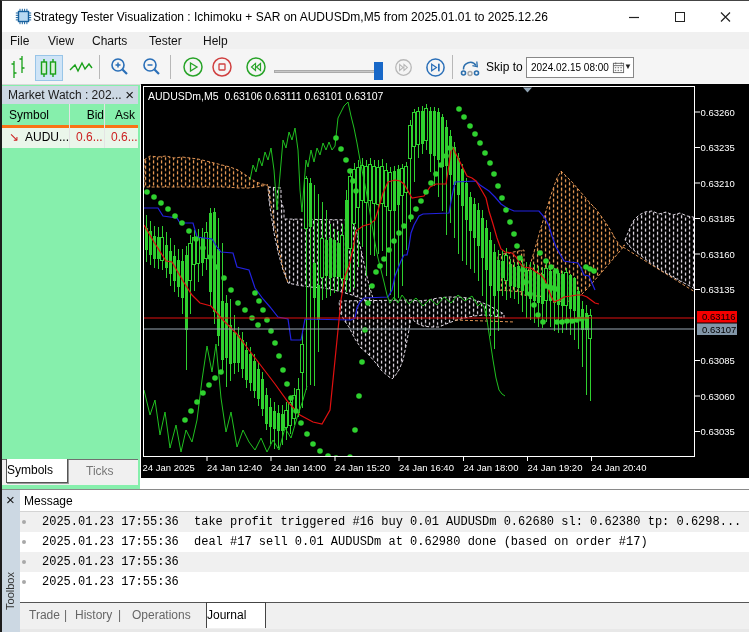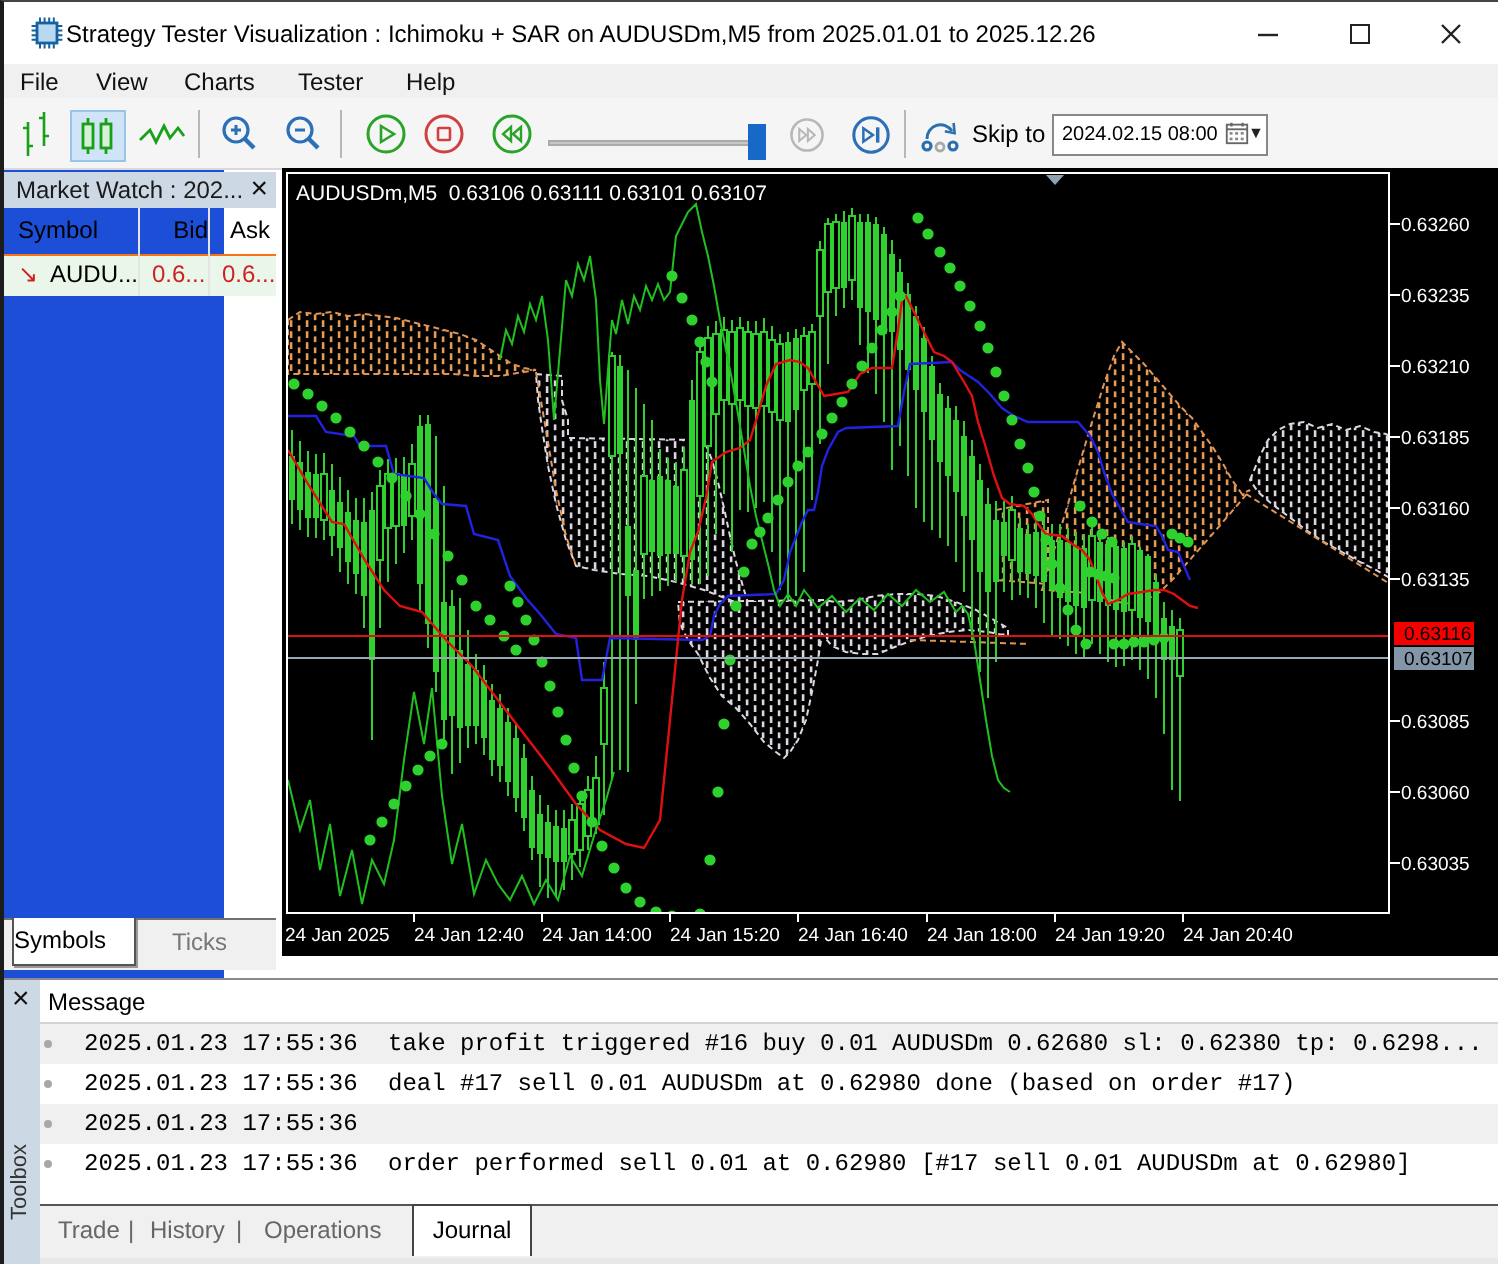"Market Watch : 202..." .mw { background: #1d4ed8 -> #86efac; width: 110px -> 138px }
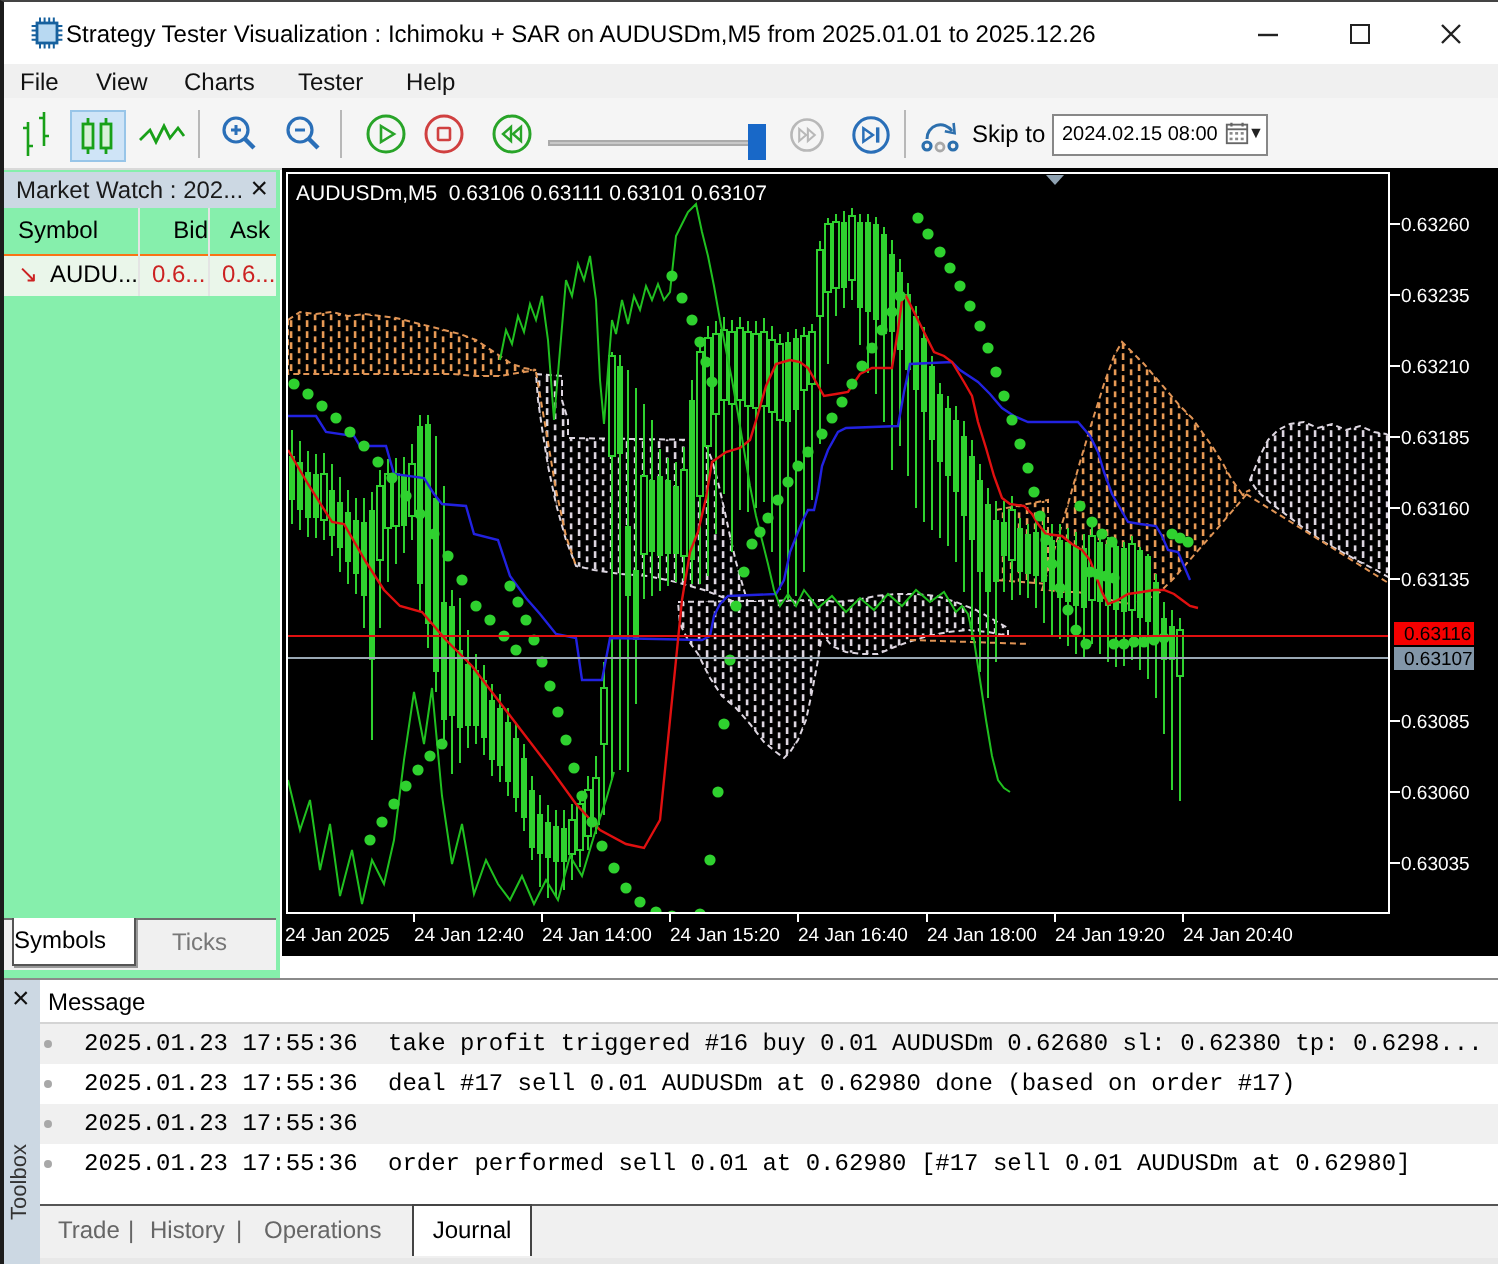"Symbol" .mw-th { border-bottom: 1px solid #f97316 -> 3px solid #f97316 }
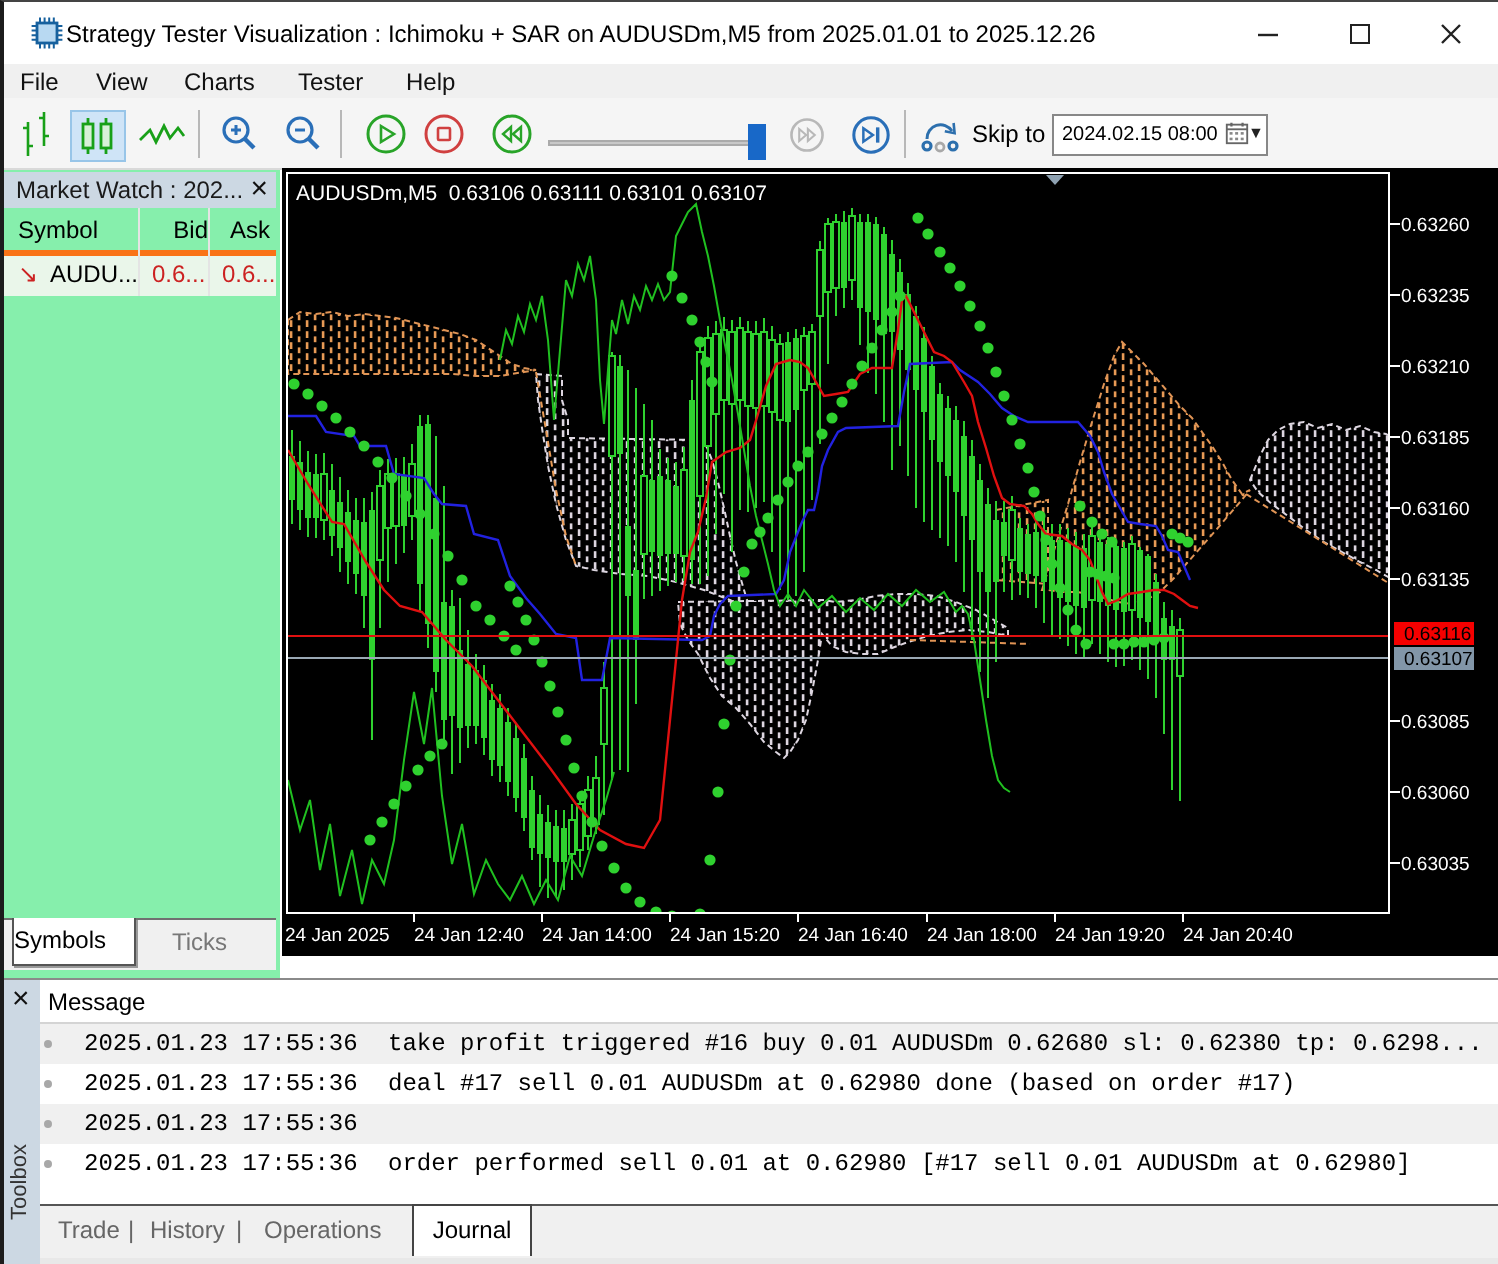"order performed sell 0.01 at" span.m { html: <span>order performed sell 0.01 at 0.62980 [#17 sell 0.01 AUDUSDm at 0.62980]</span> -> none }
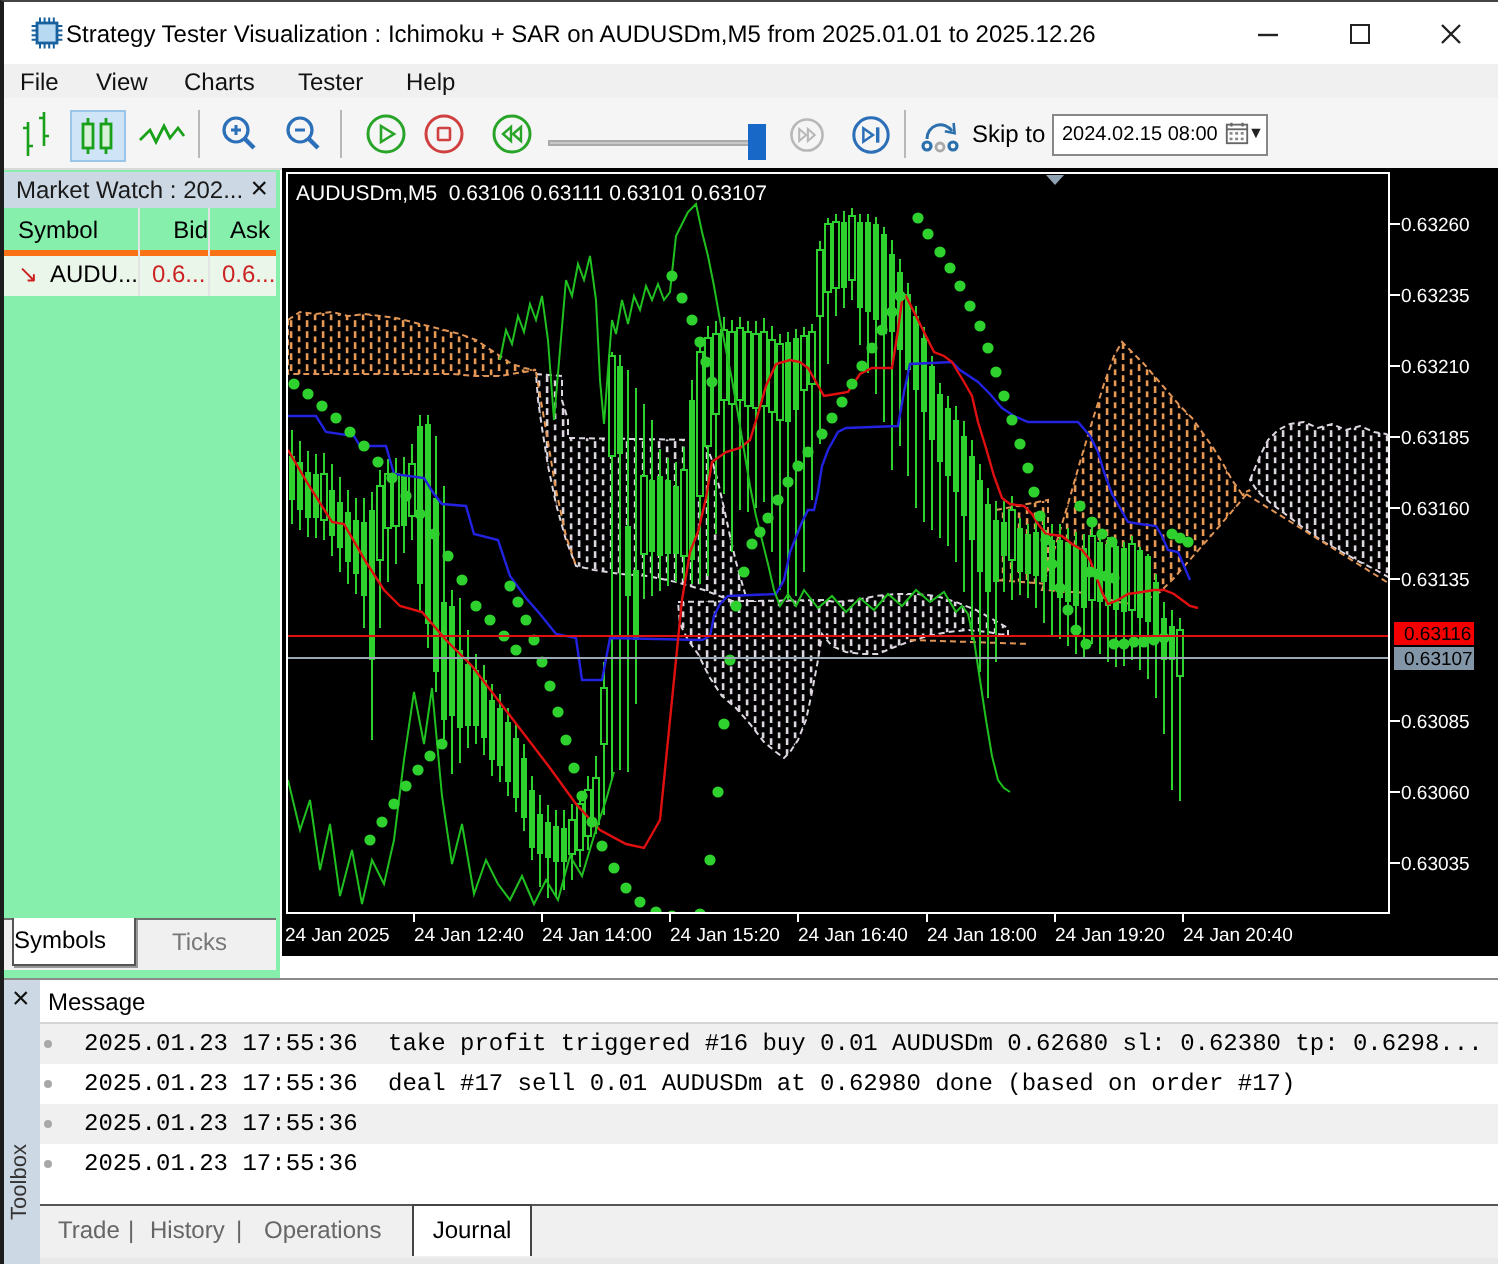"Journal" .btab-a { text-align: center -> left }
